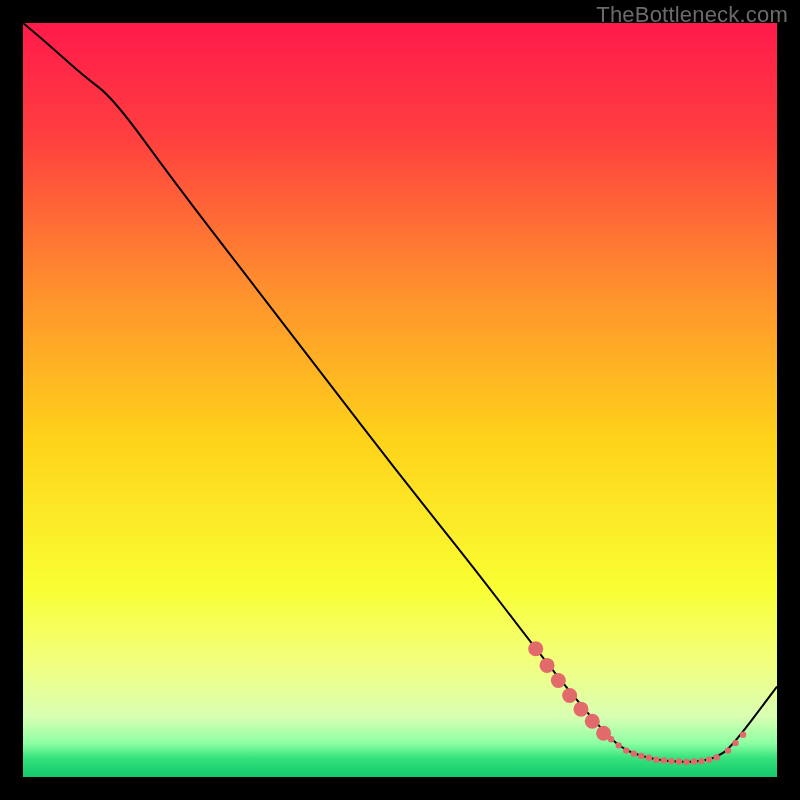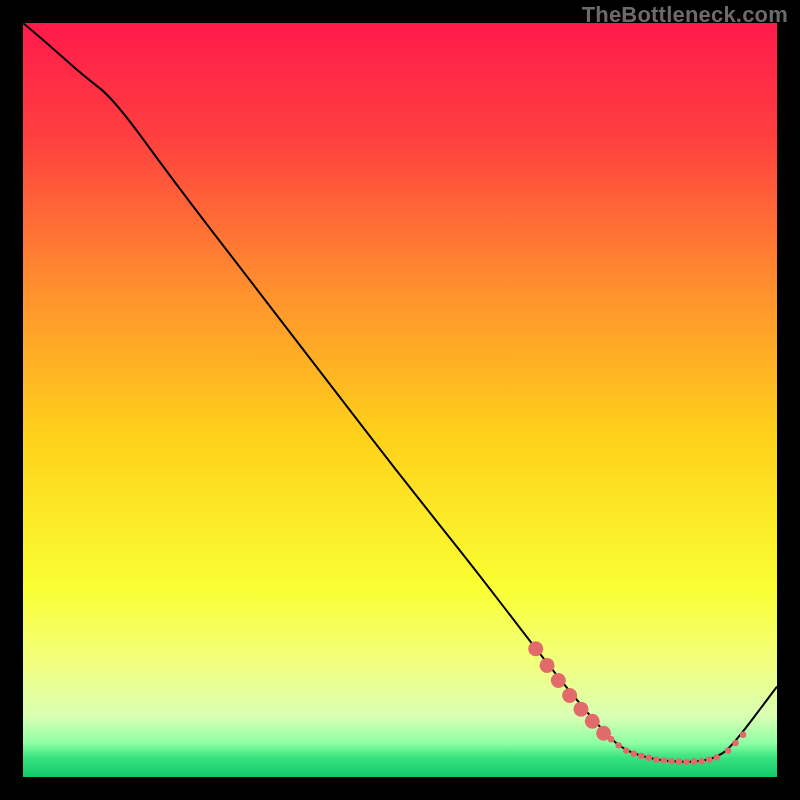"TheBottleneck.com" .watermark { font-weight: 700 -> 400 }
